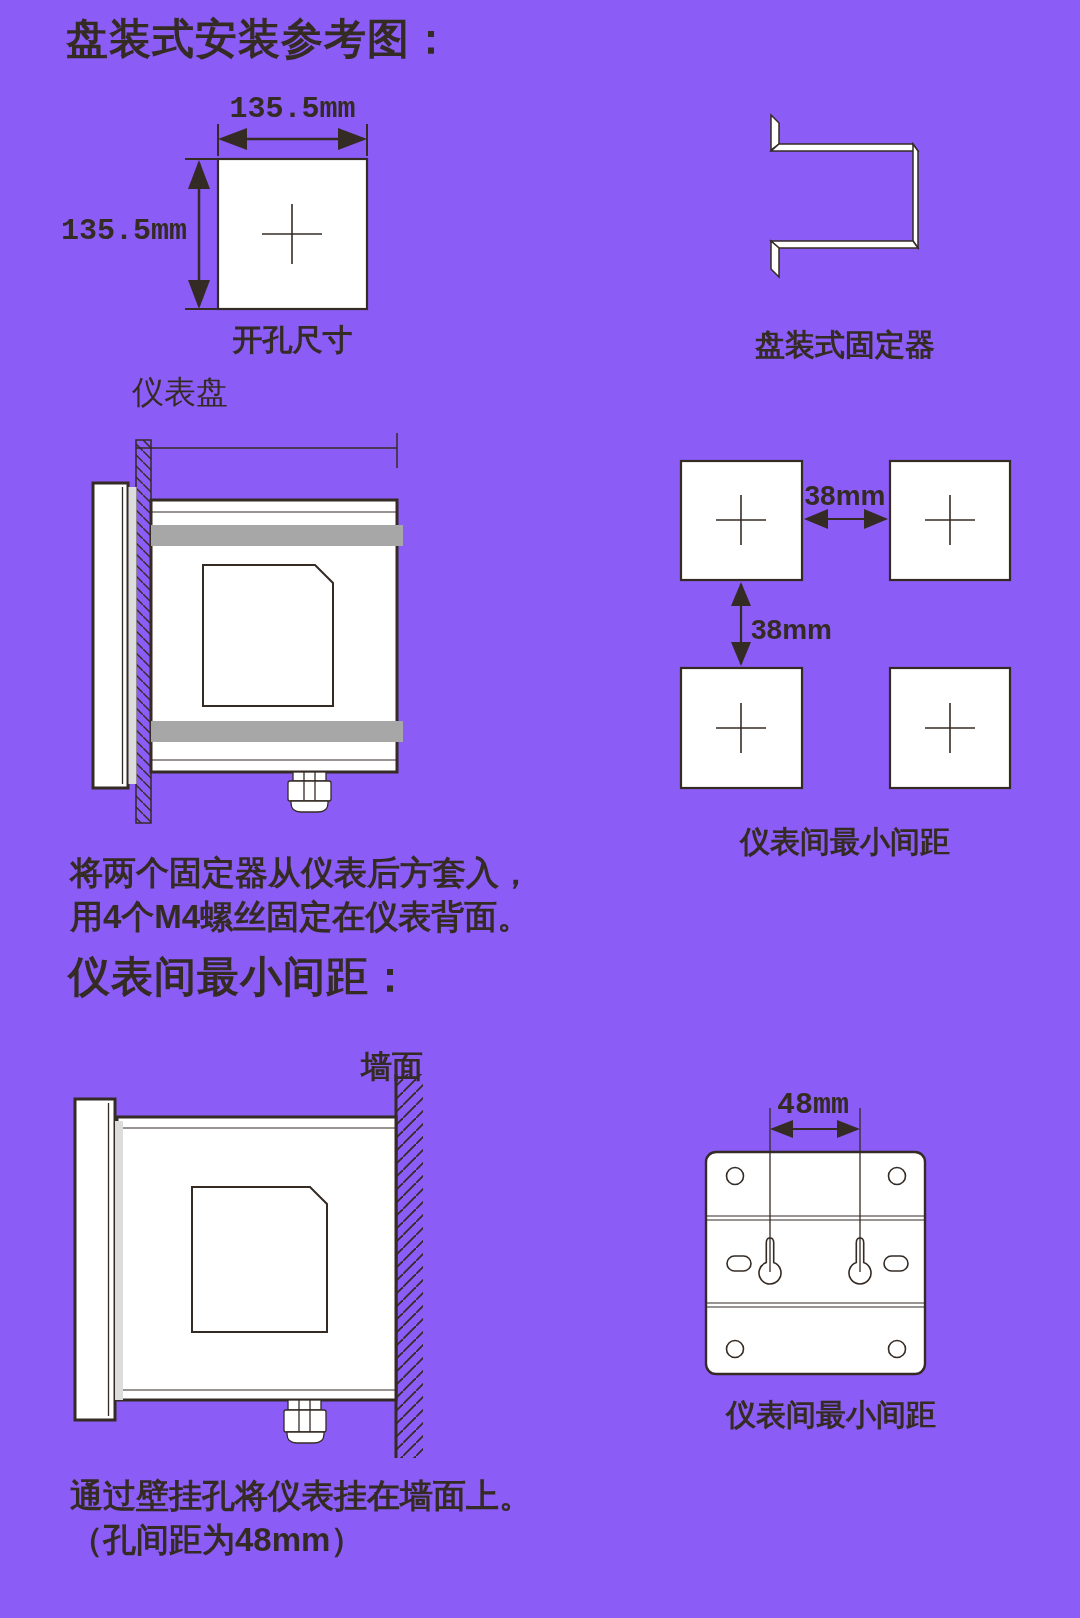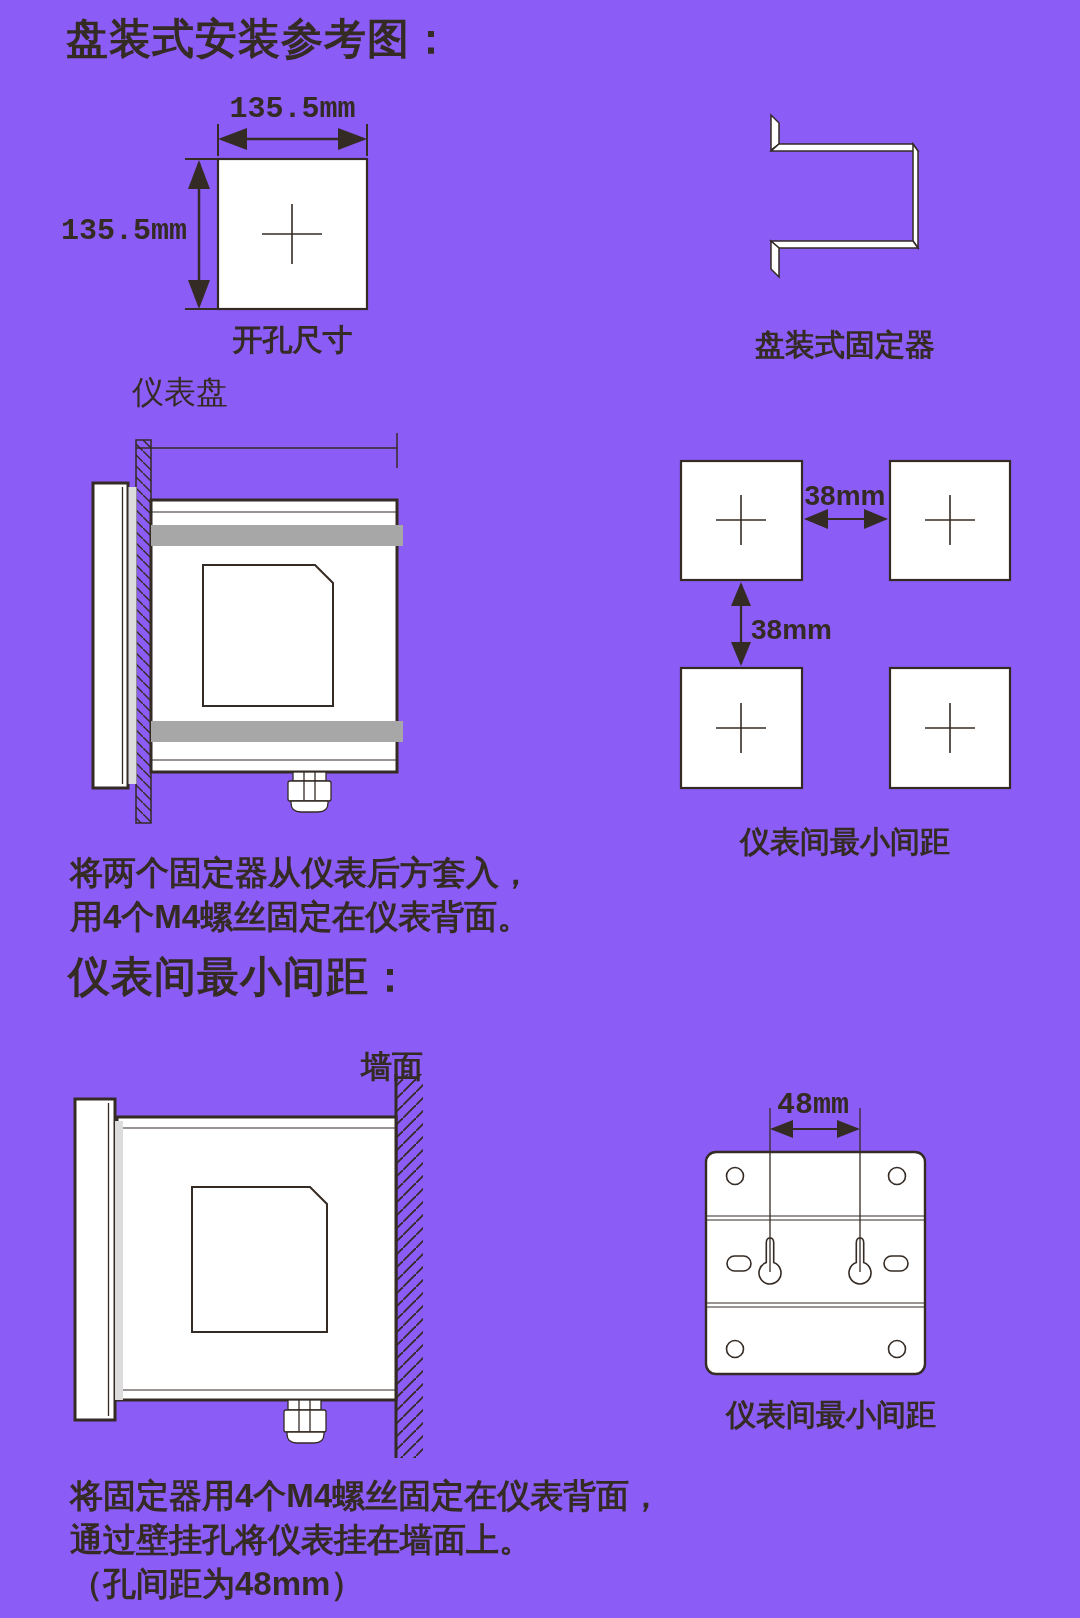"将固定器用4个M4螺丝固定在仪表背面，" div { html: <div>将固定器用4个M4螺丝固定在仪表背面，</div> -> none }
